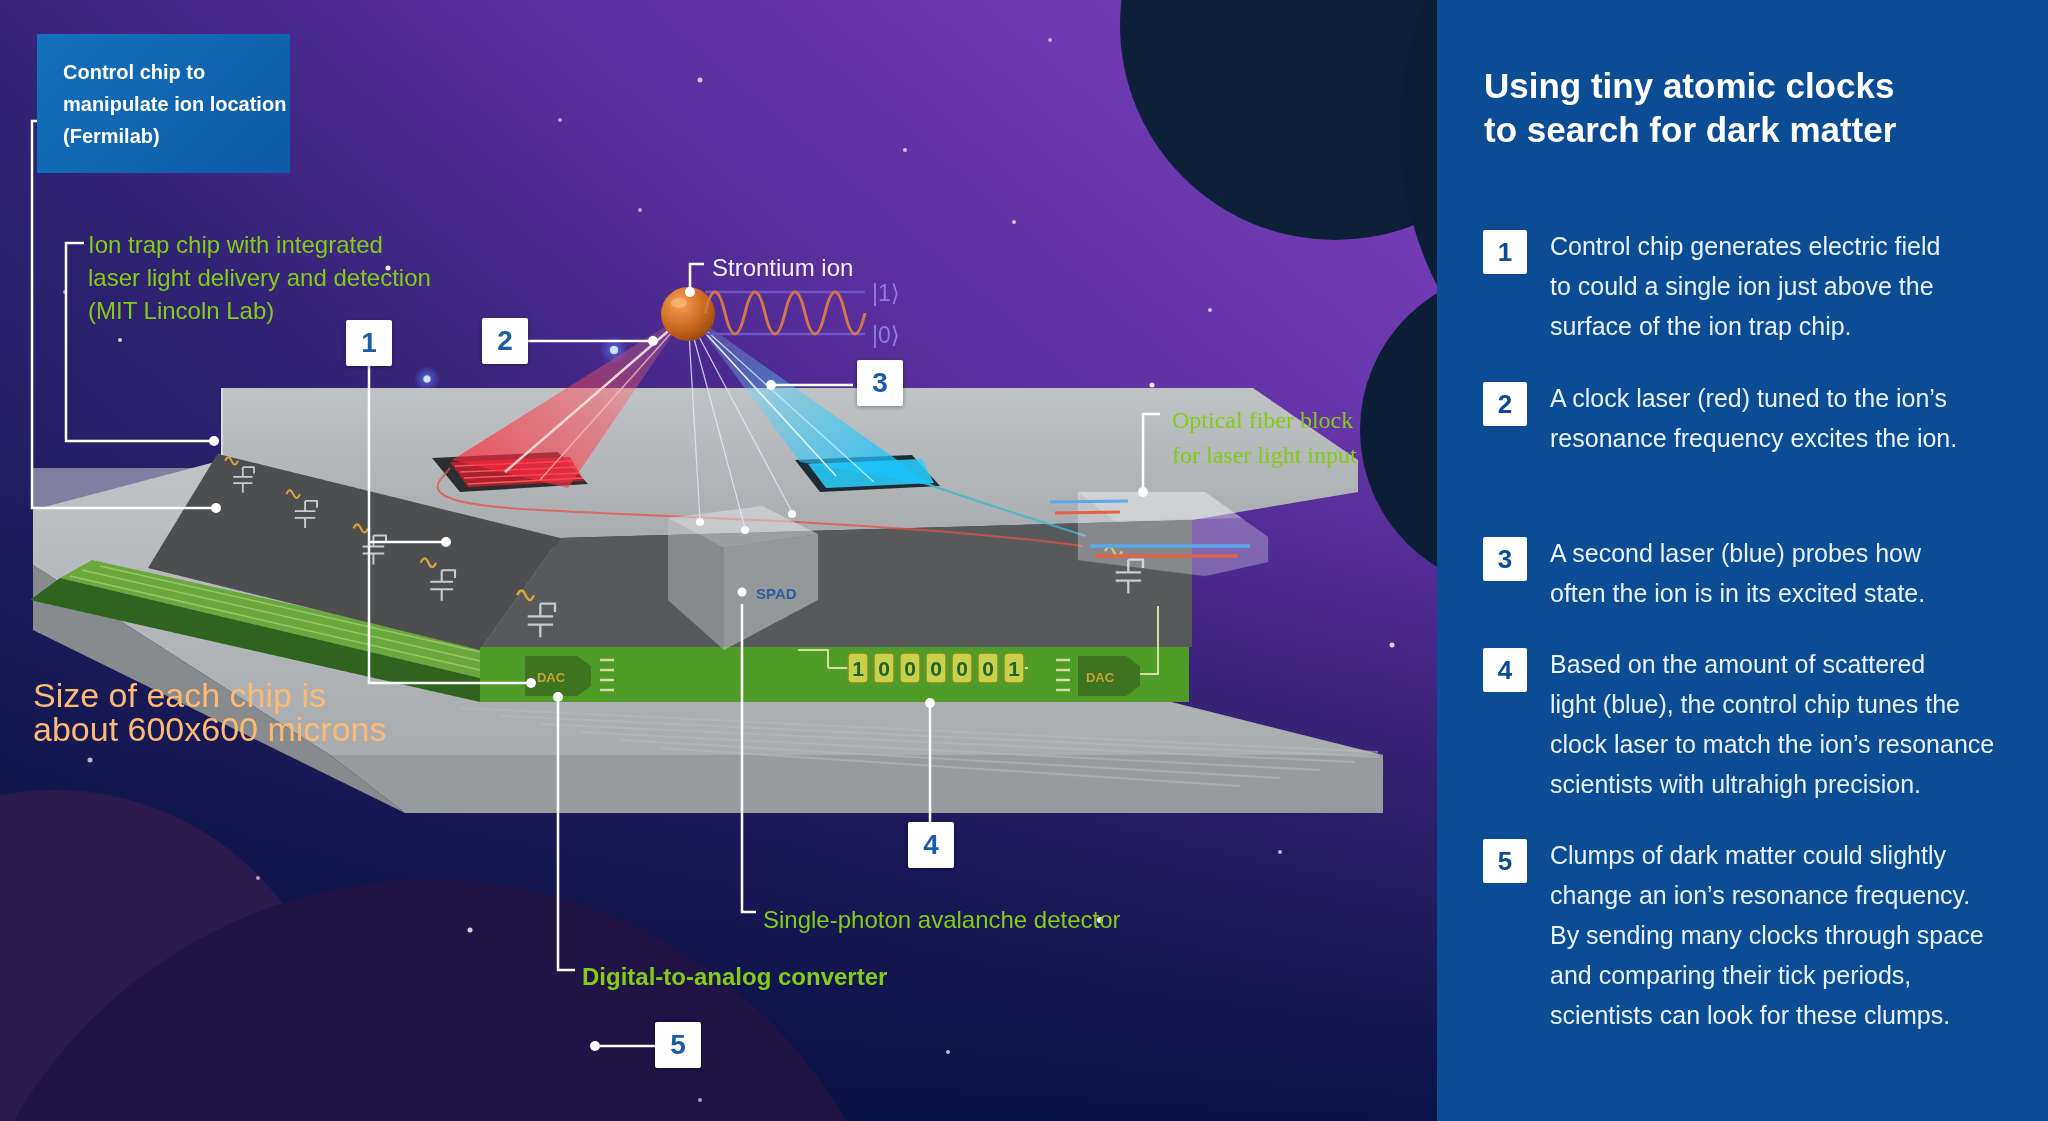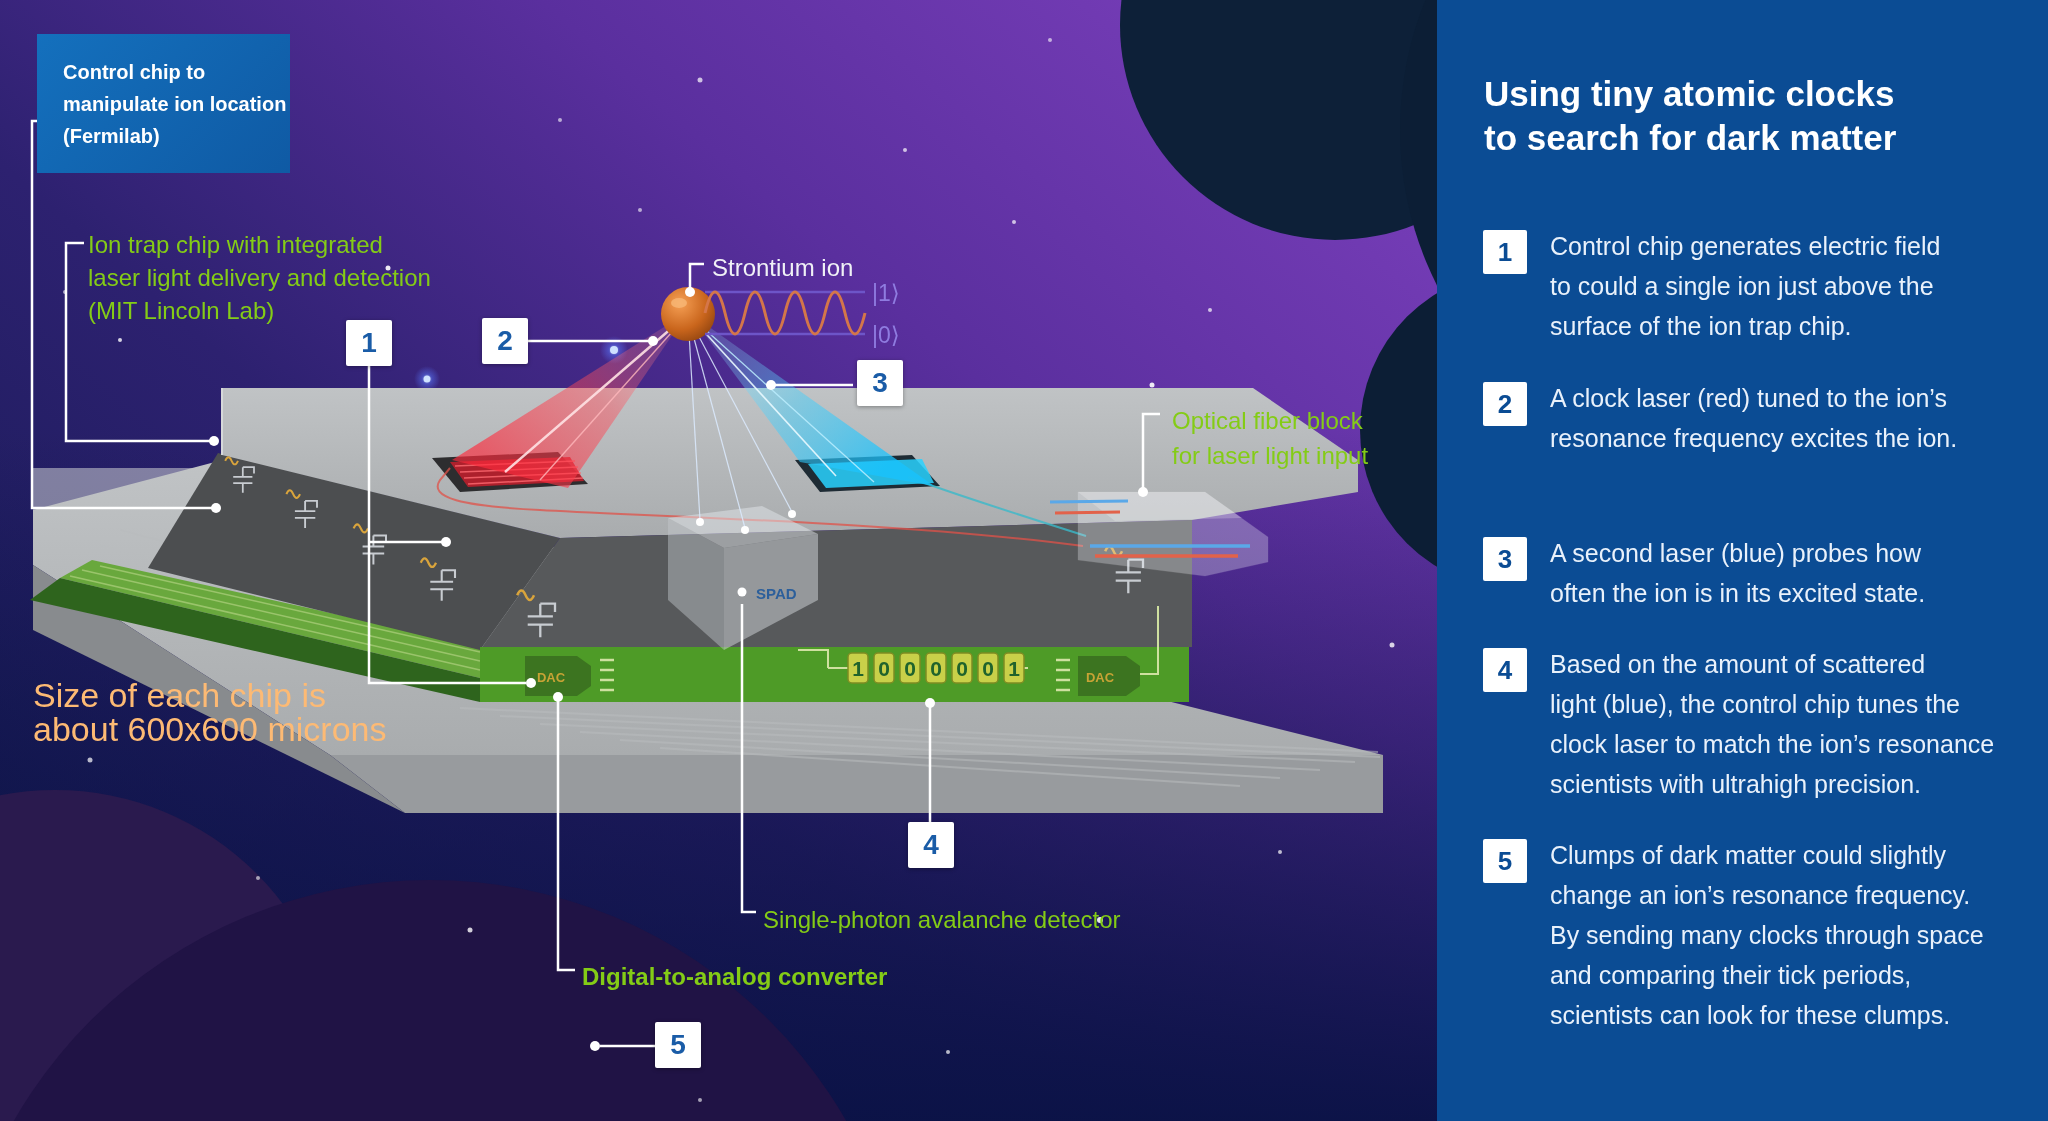"Using tiny atomic clocks" #panel-title { margin-top: 8px -> none }
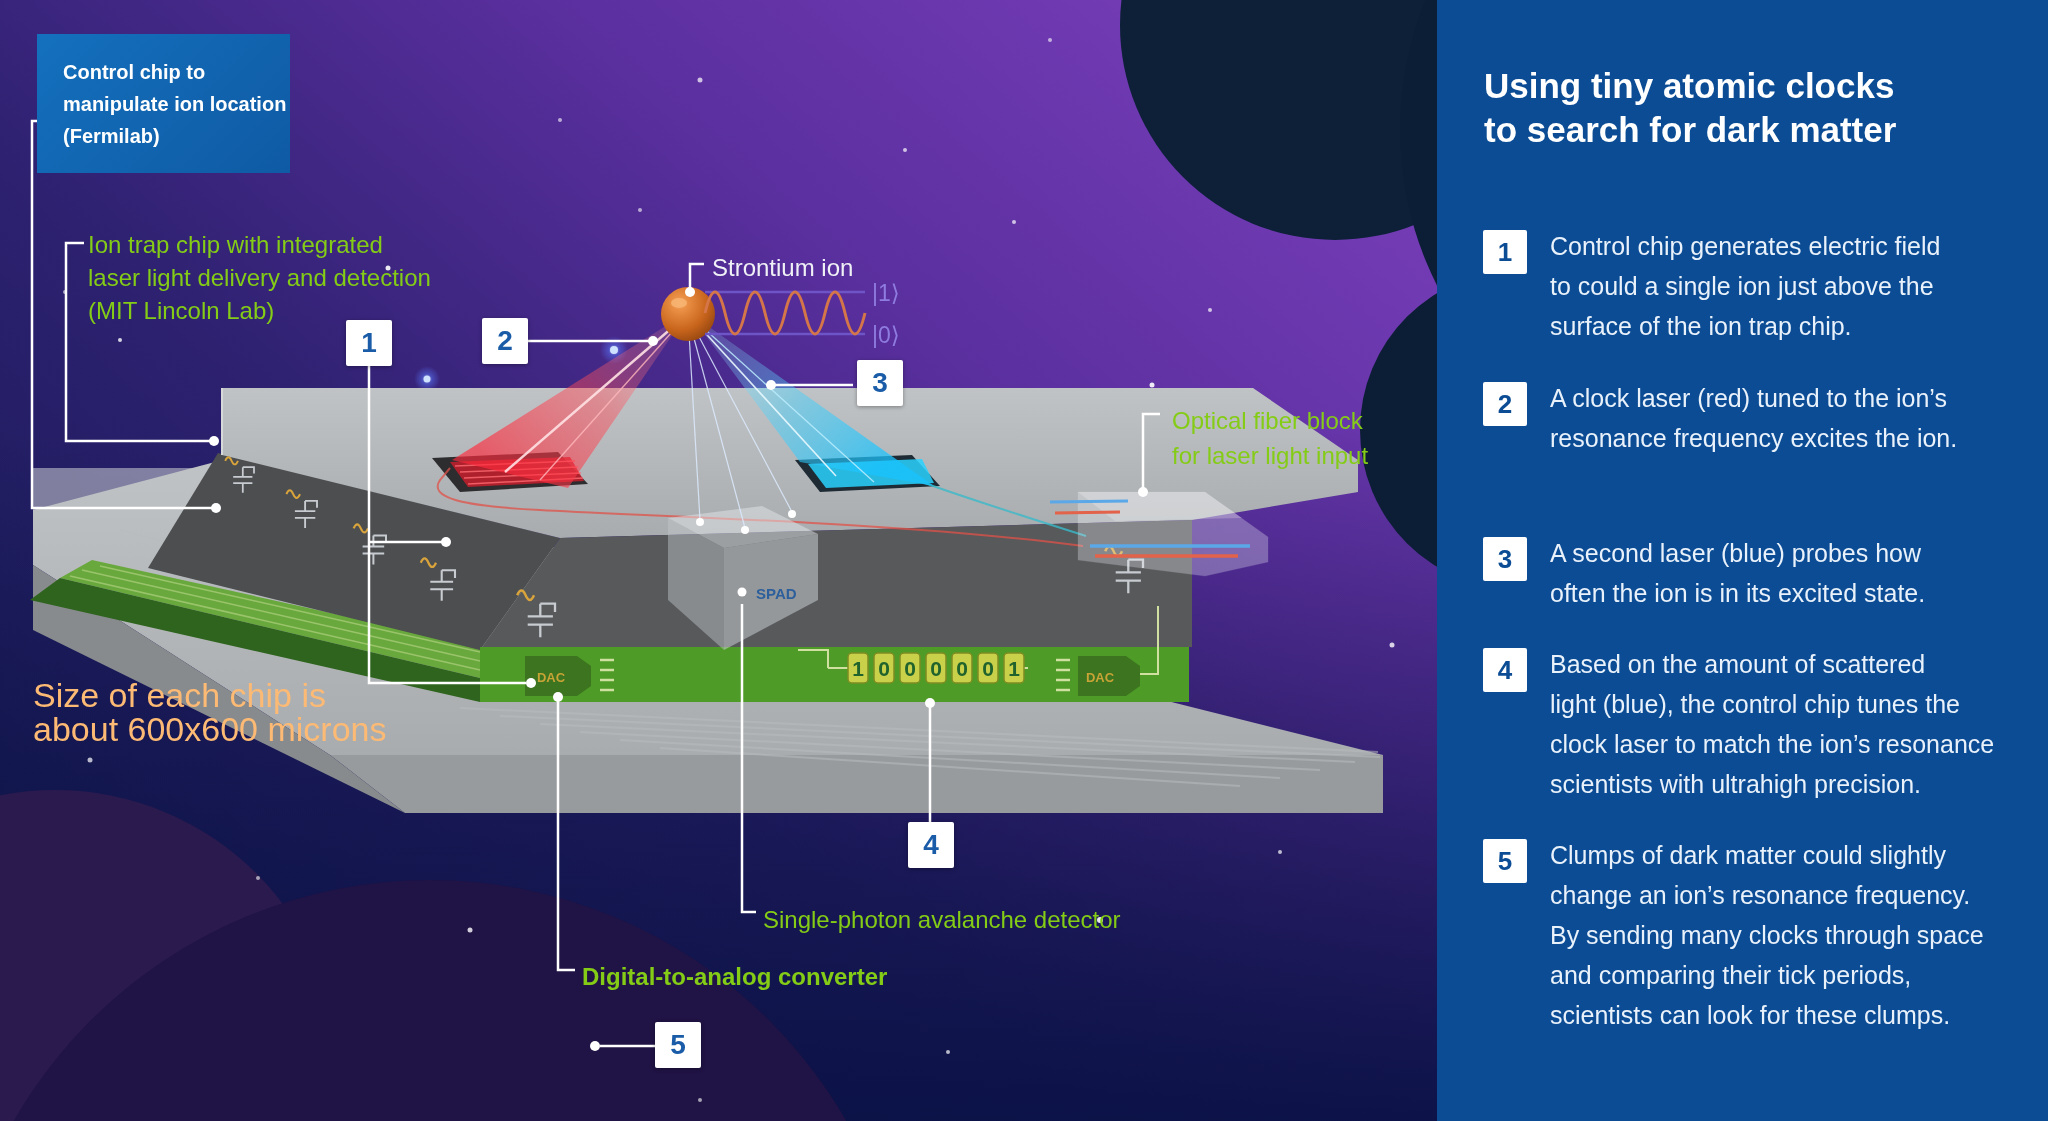"Optical fiber block" #lbl-fiber { font-family: none -> Liberation Serif, serif }
